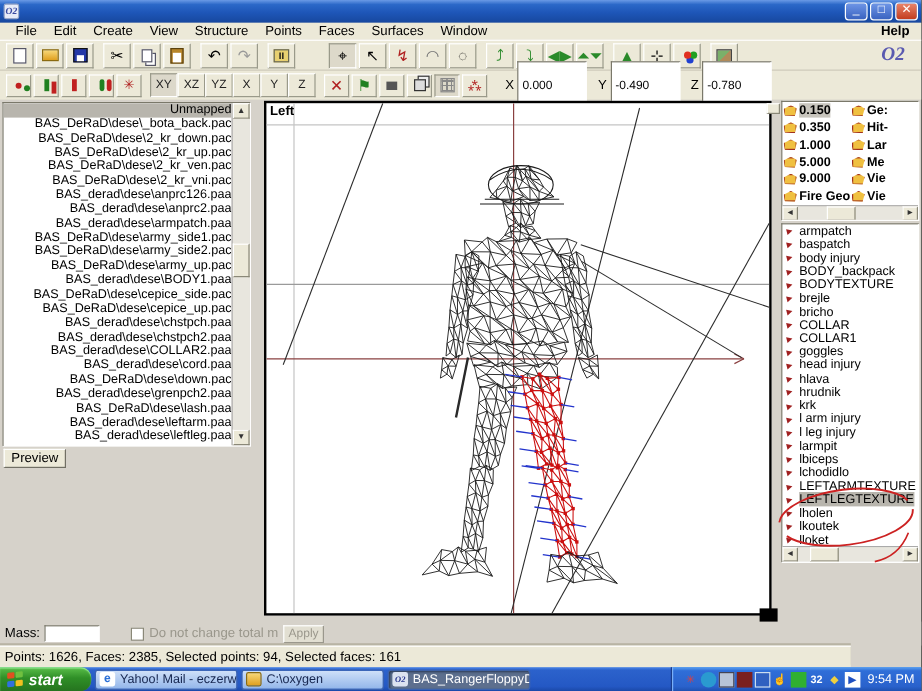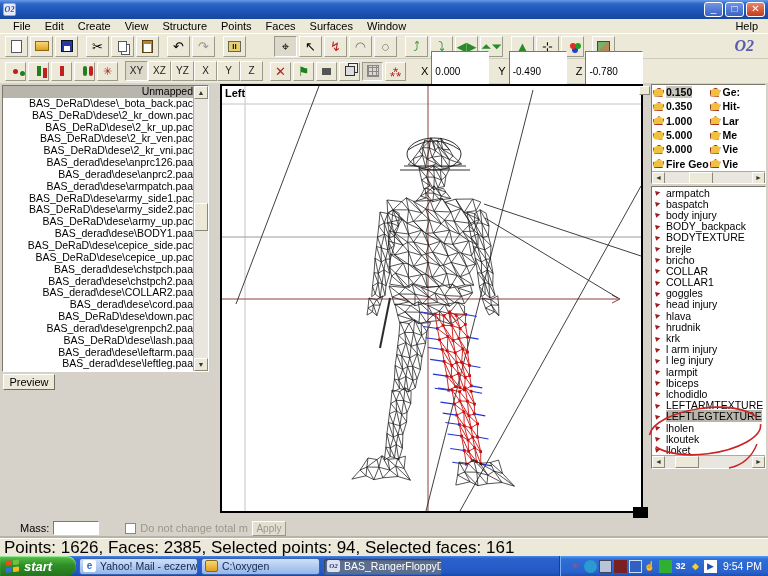"Help" div.menu-help { font-weight: none -> bold }
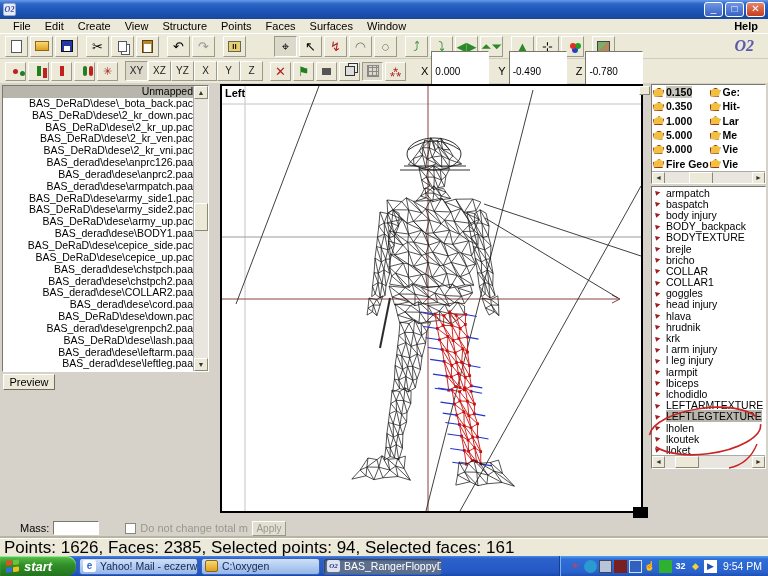"Mass:" .massrow label { margin-left: 20px -> 4px }
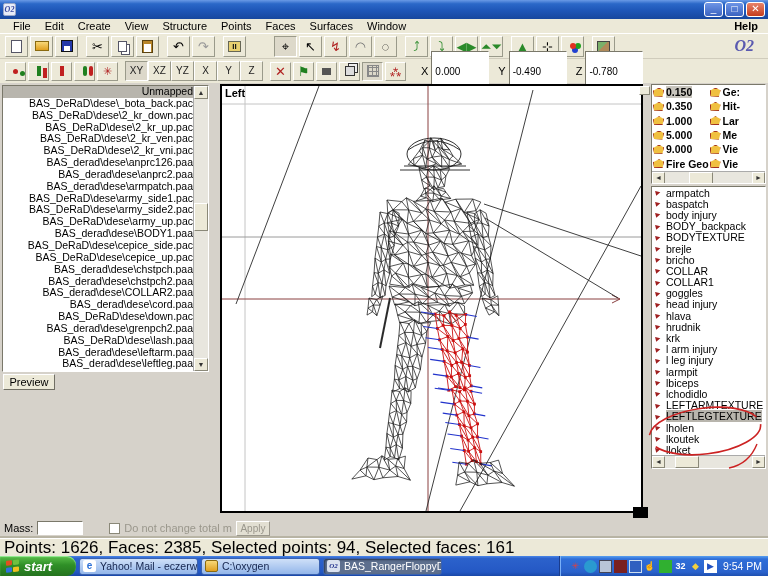"Points: 1626, Faces: 2385, Selected" .statusbar { font-size: 17px -> 11px; width: 768px -> 709px }
